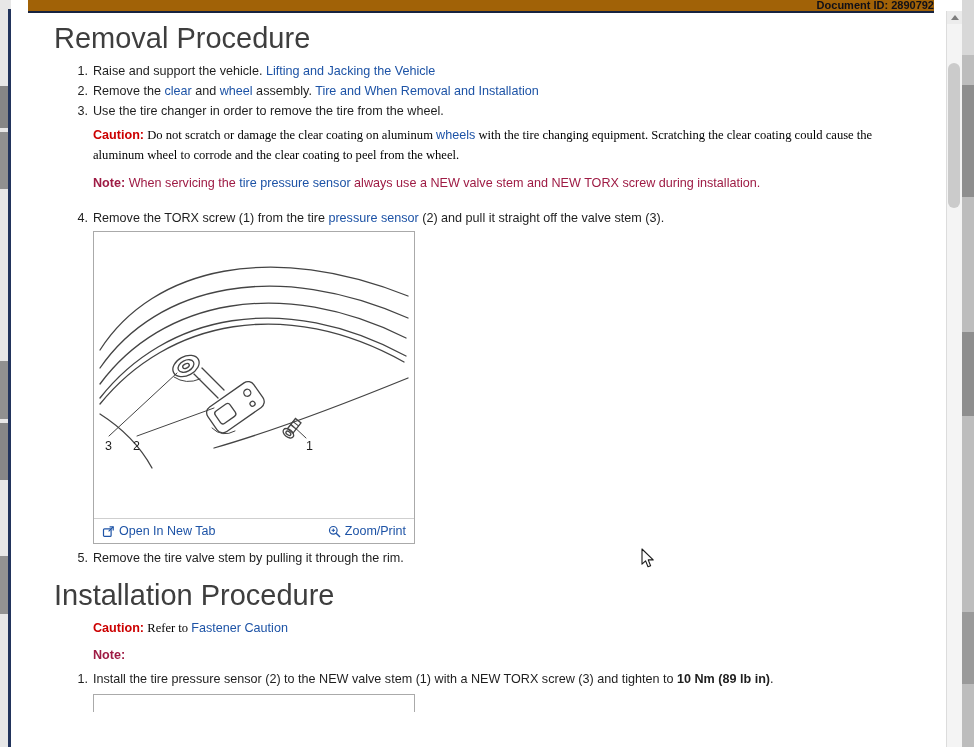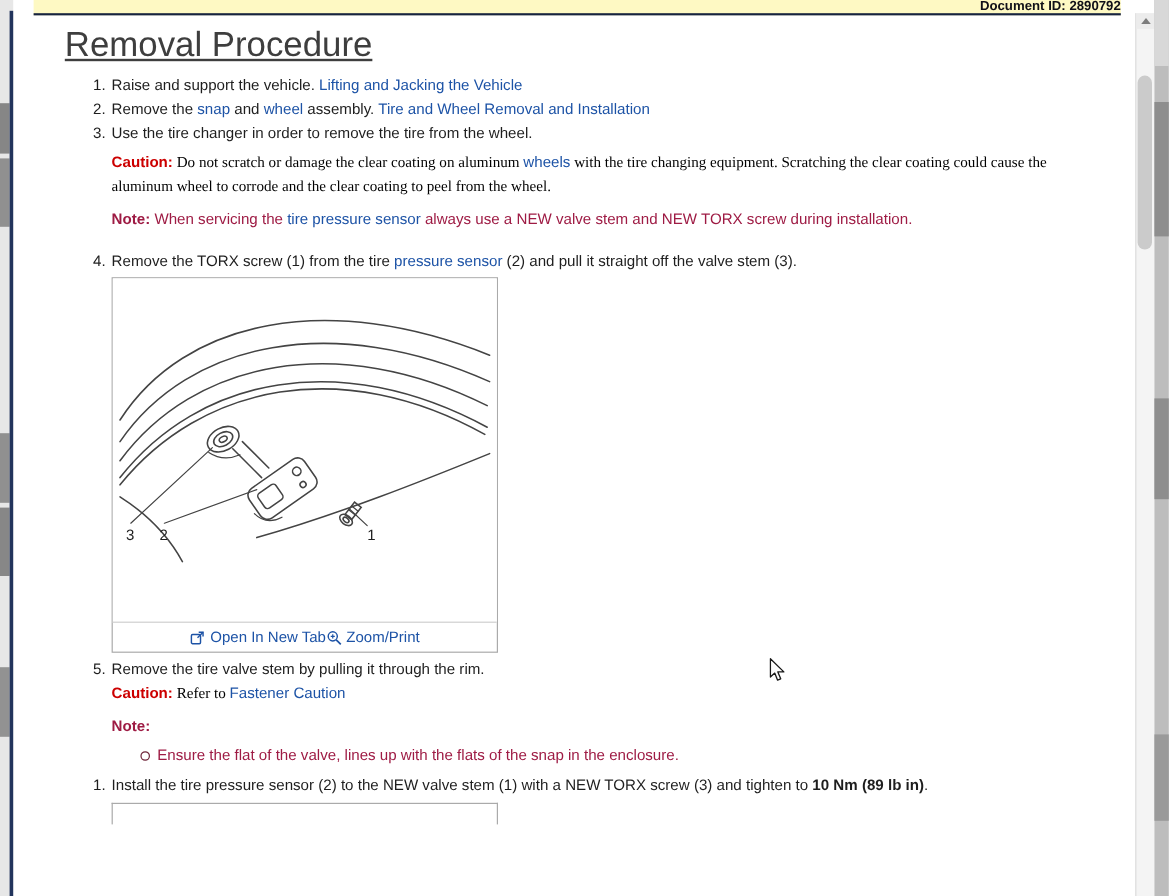"Document ID: 2890792" .header-band { background: #fef9c3 -> #a16207 }
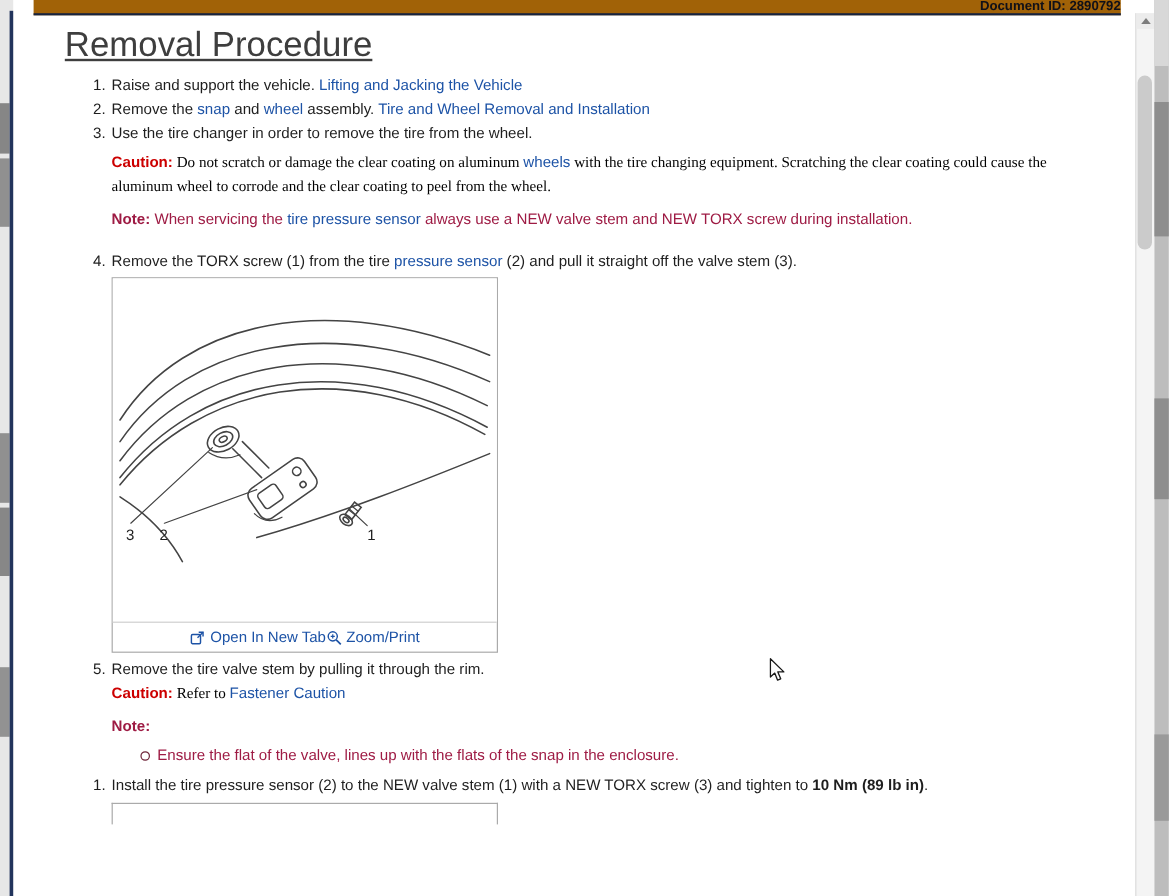"Removal Procedure" h1 { text-decoration: underline -> none }
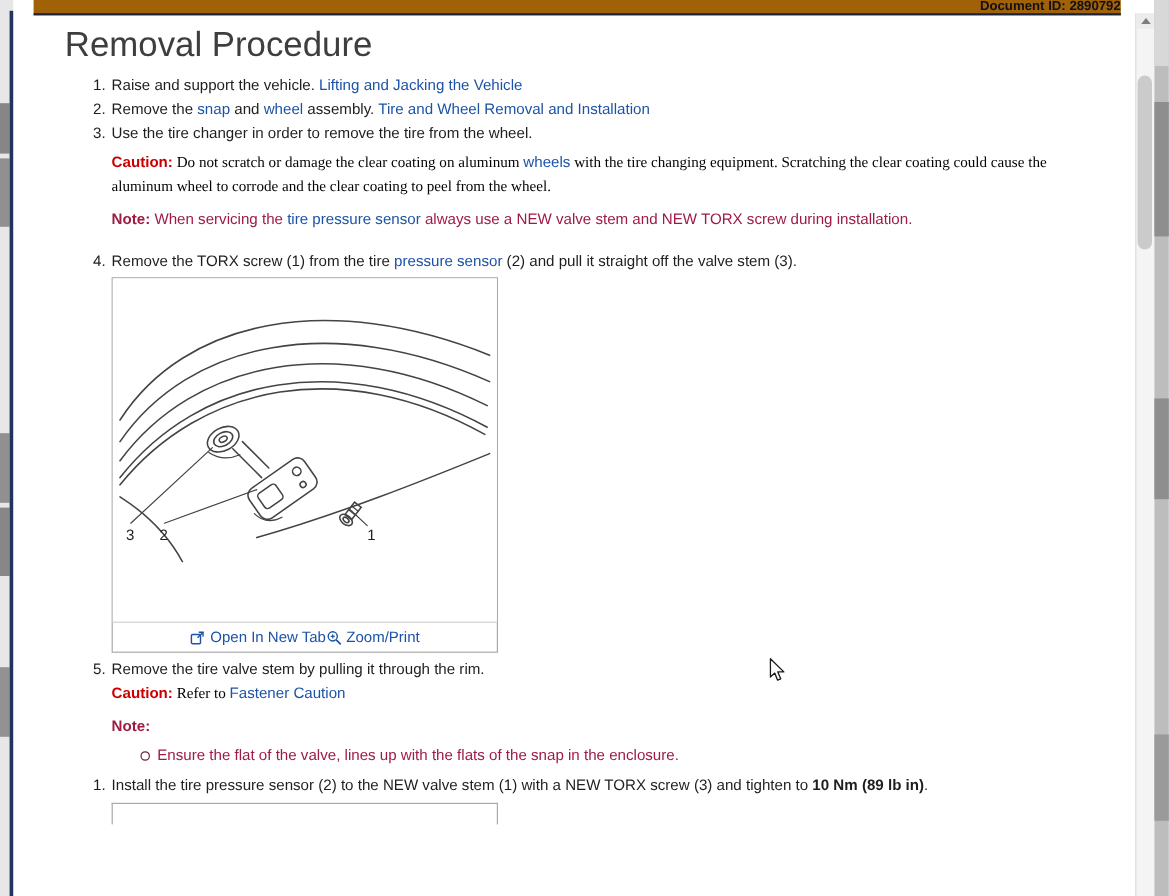"snap" a.sg-l { text: snap -> clear }
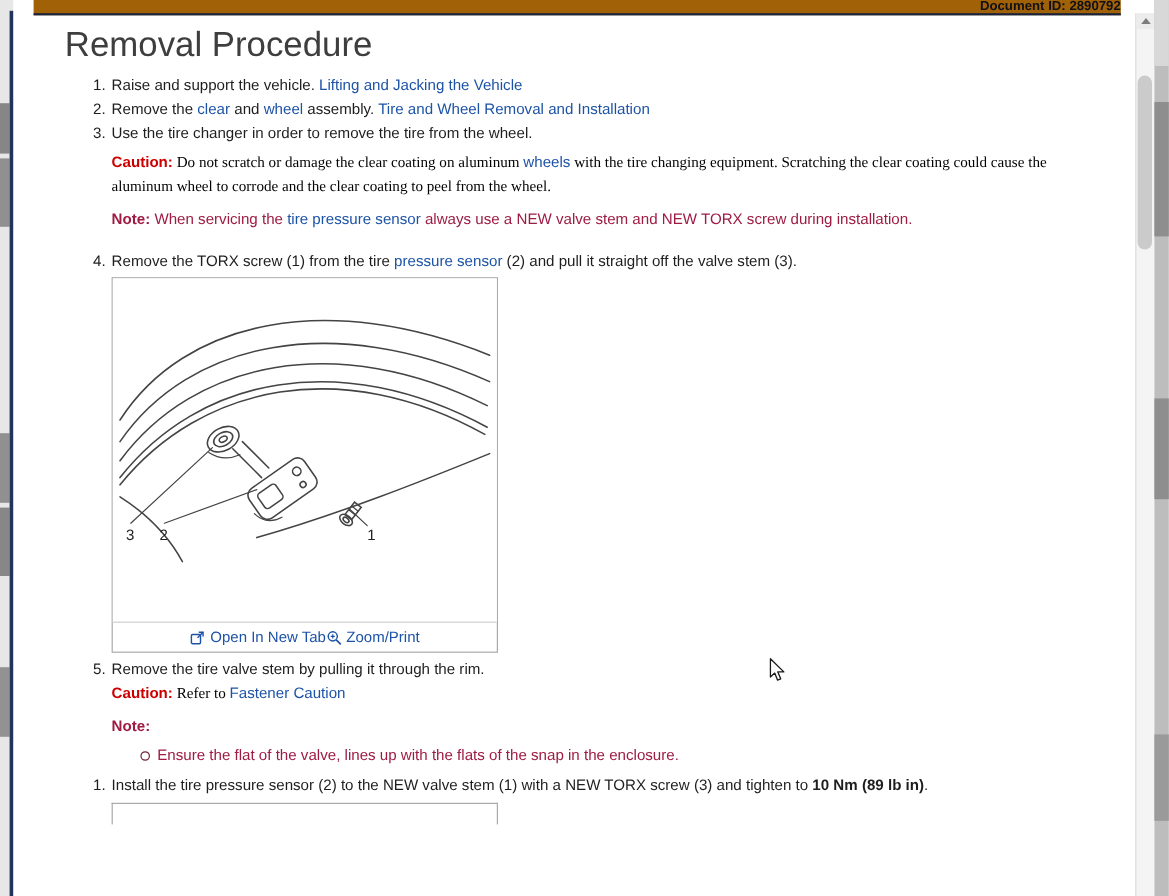"Tire and Wheel Removal and" a.sg-l { text: Wheel -> When }
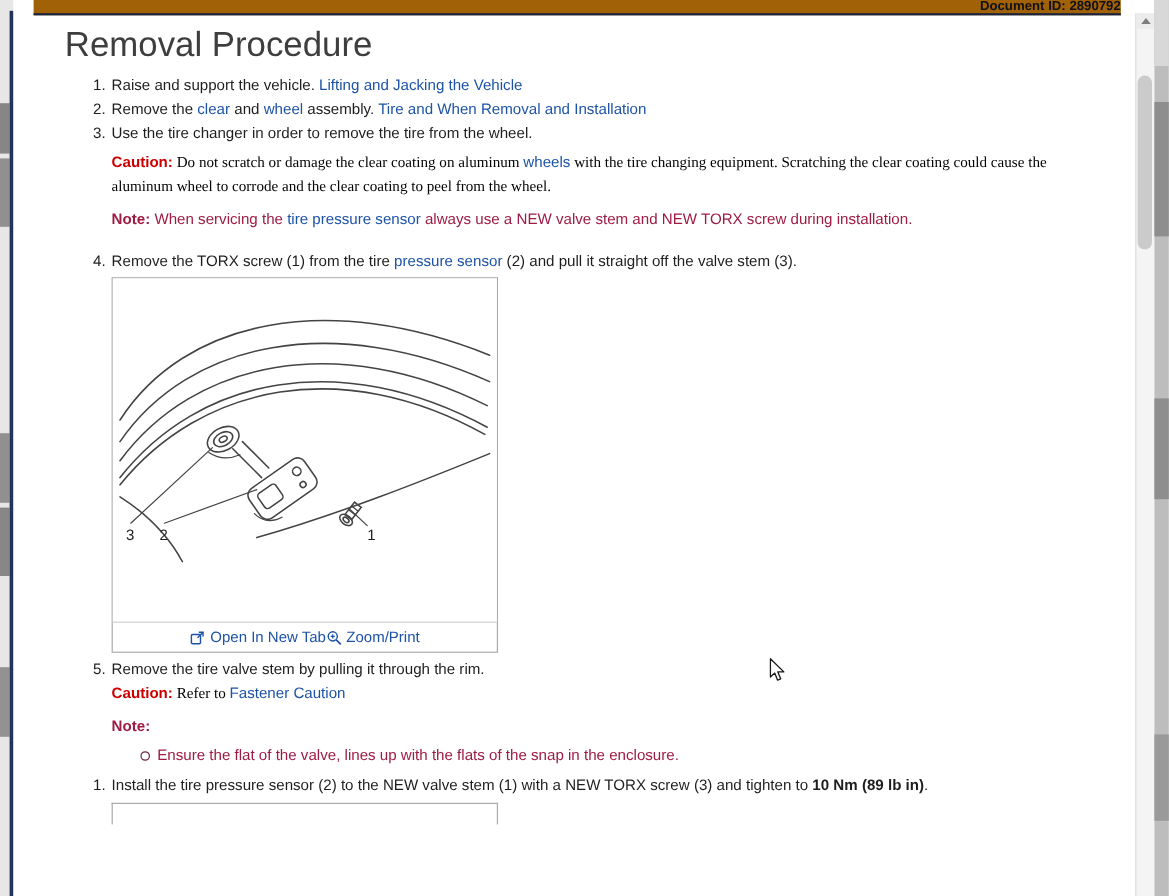"Open In New Tab" .fig-footer { justify-content: center -> space-between }
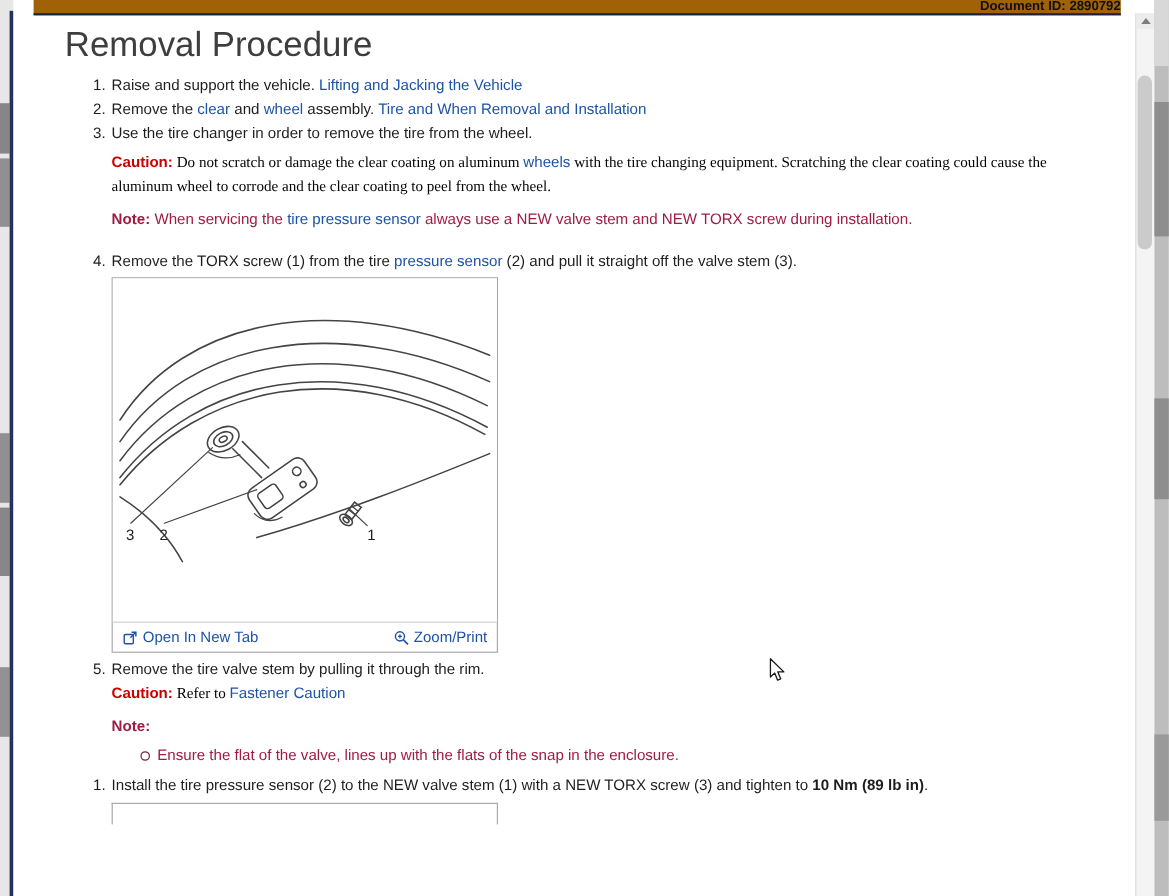"Installation Procedure" h1.h-install { html: none -> <h1>Installation Procedure</h1> }
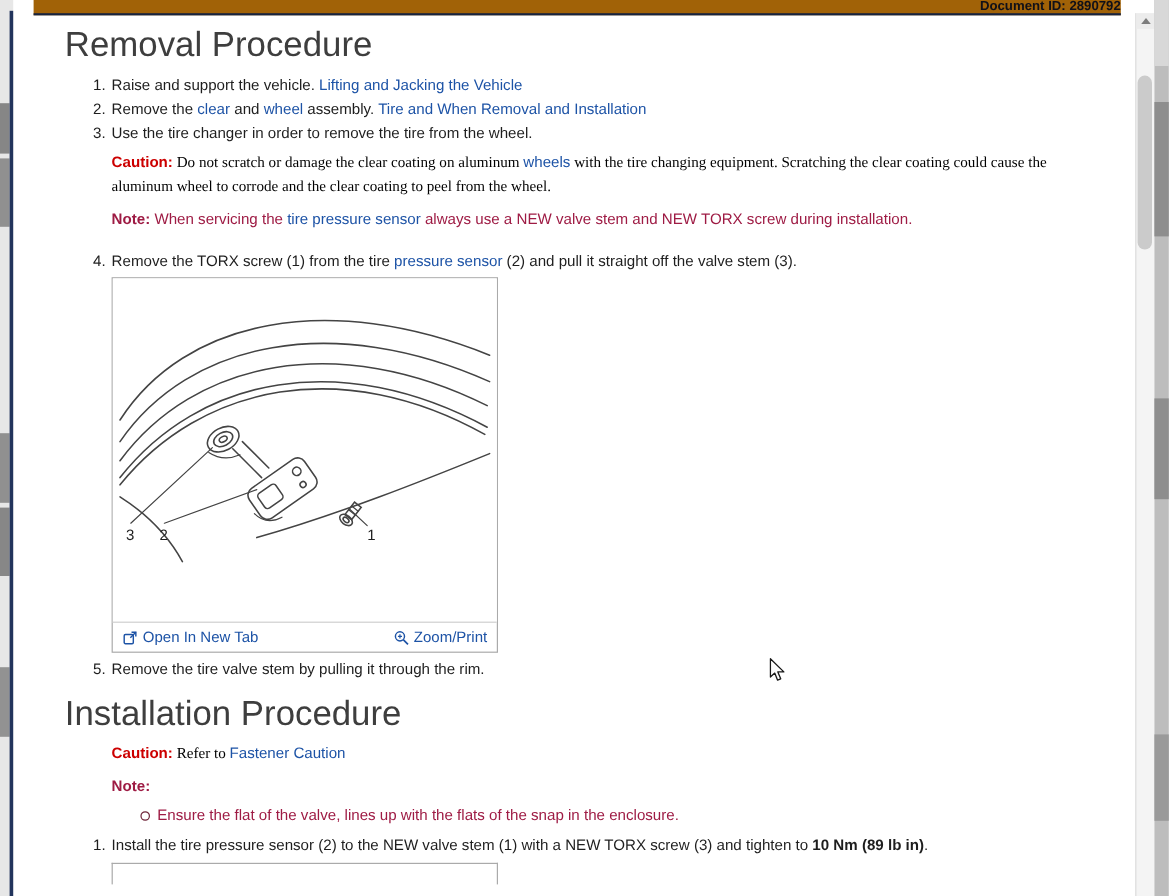"Ensure the flat of the" li { html: <li> <div><span>Ensure the flat of the valve, lines up with the flats of the snap in the enclosure.</span></div> </li> -> none }
